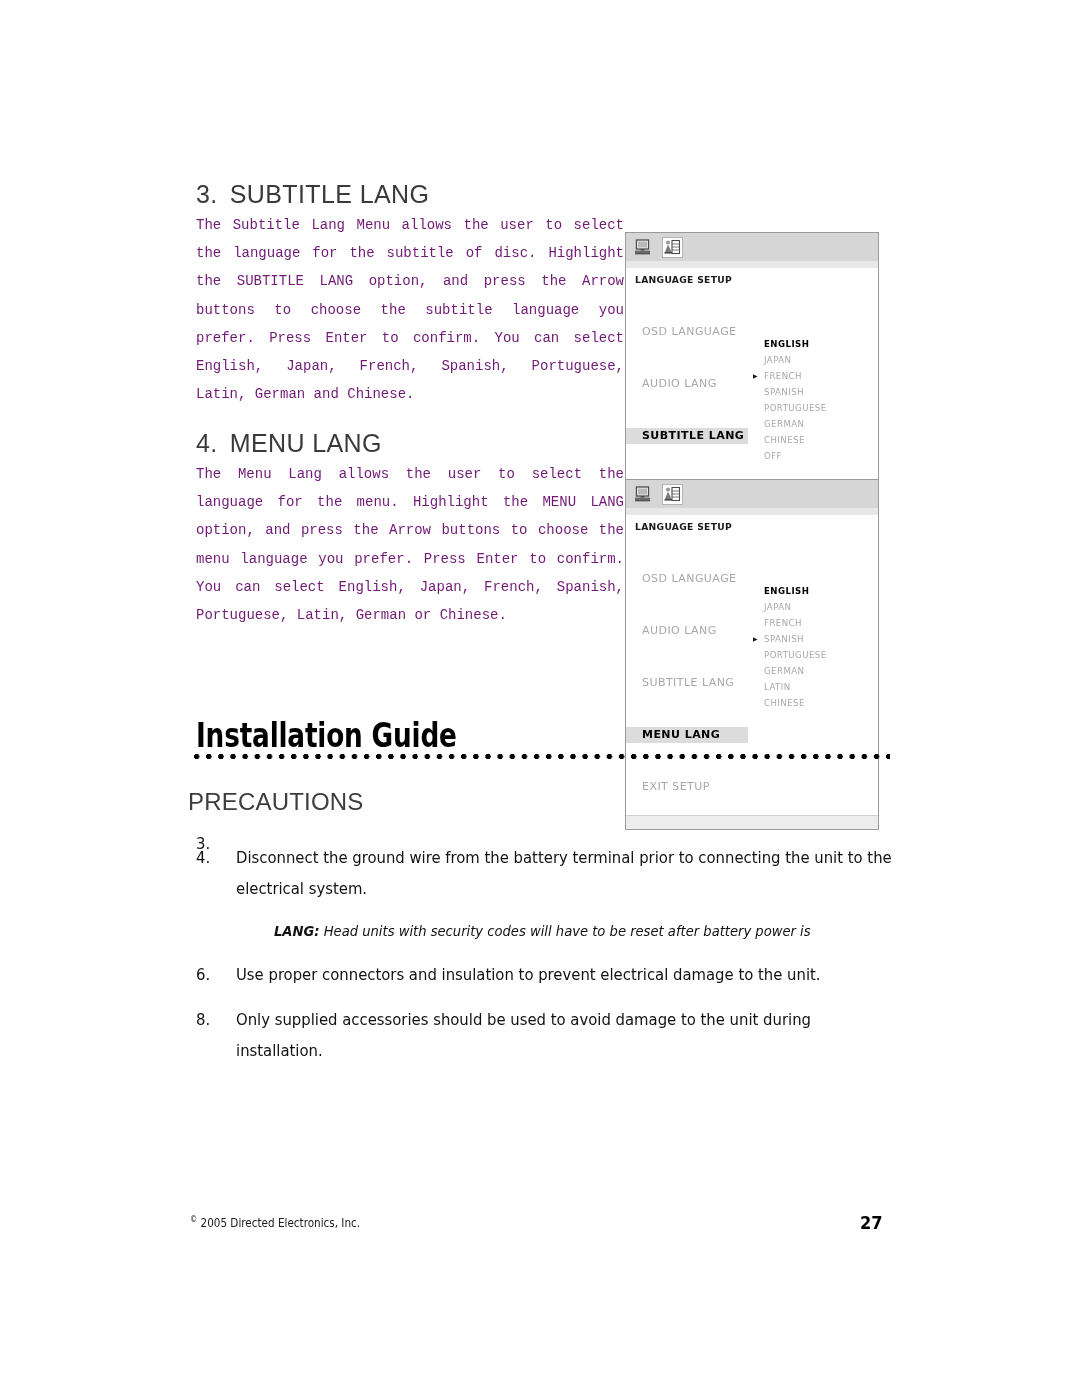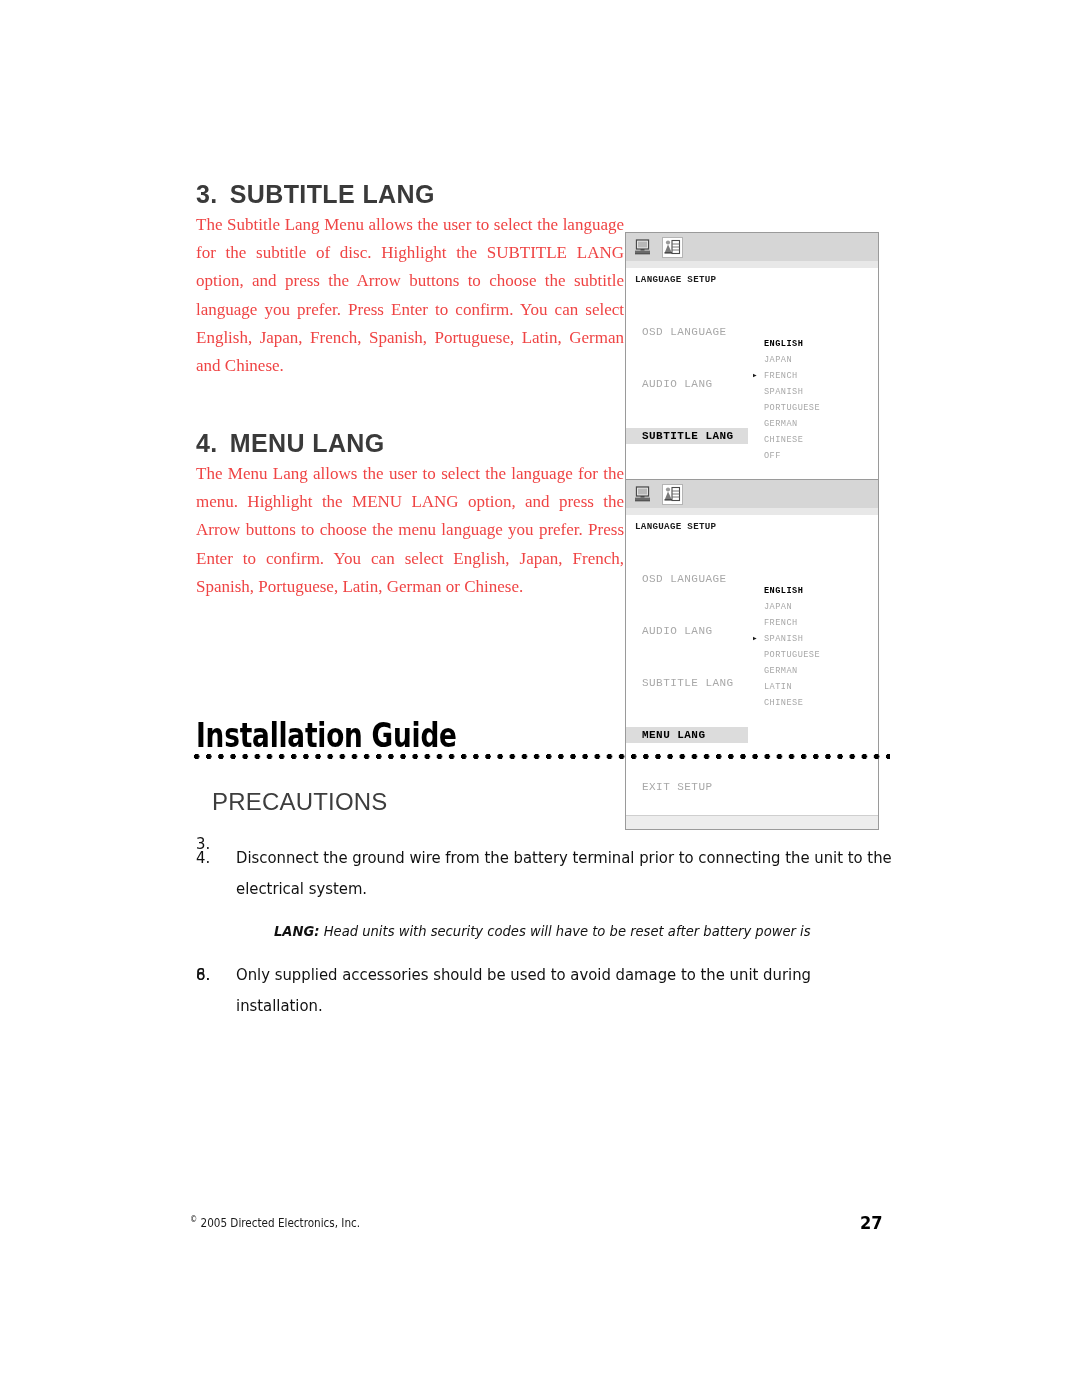"3. SUBTITLE LANG" .section-title { font-weight: 700 -> 400 }
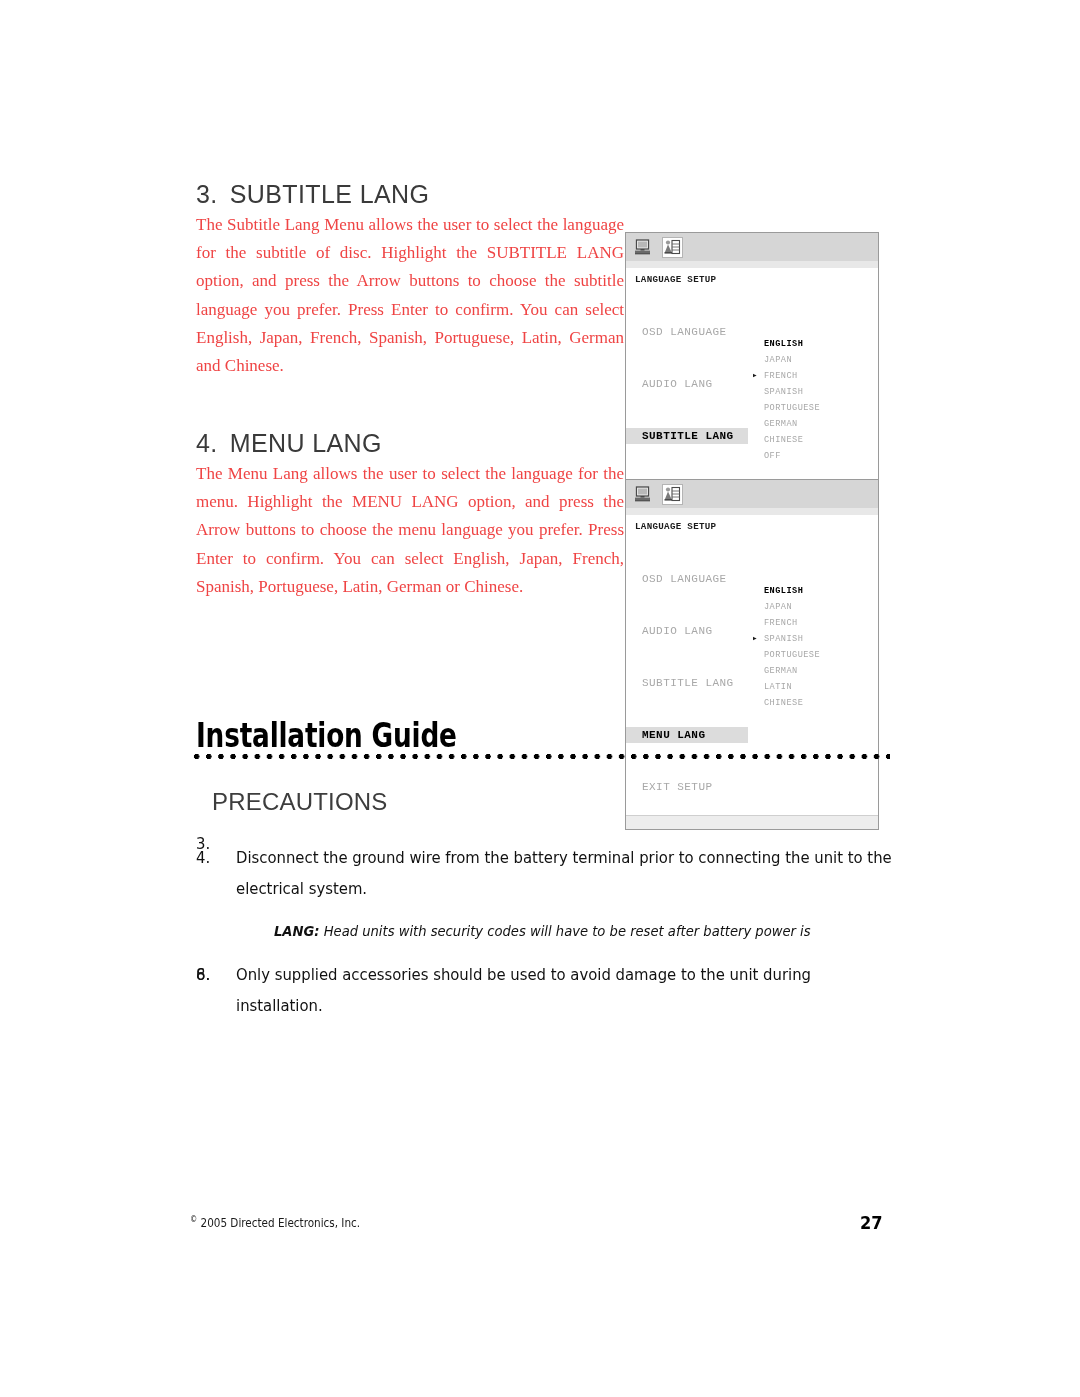"The Subtitle Lang Menu allows" .body-col { color: #ef4444 -> #701a75; font-family: Liberation Serif, serif -> Liberation Mono, monospace; font-size: 17px -> 14px }
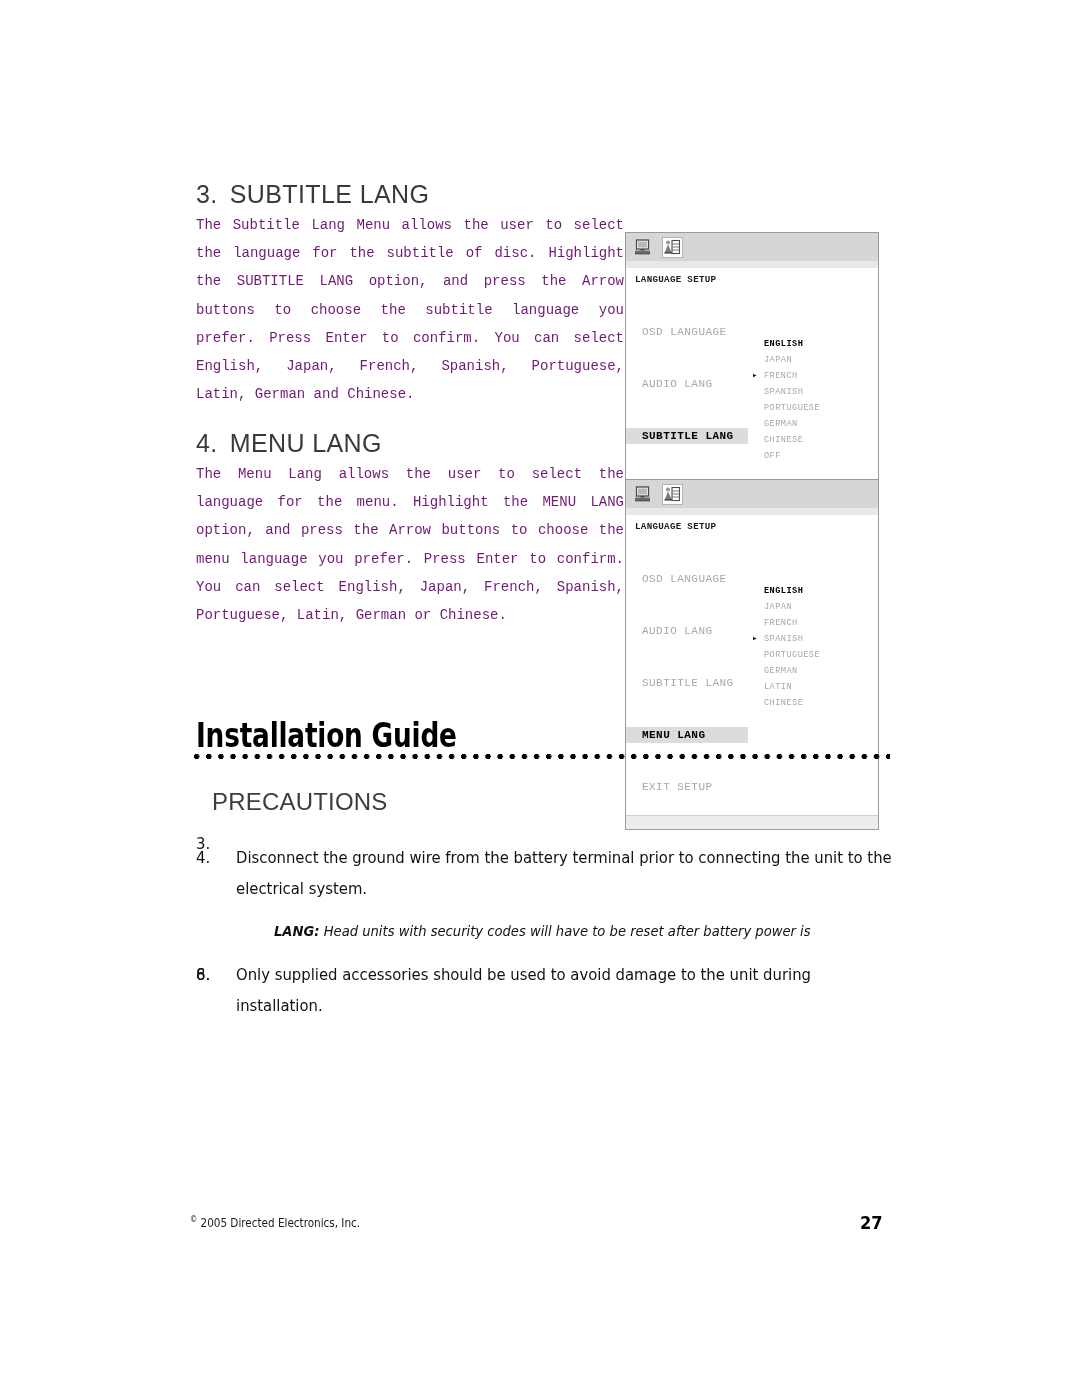"LANGUAGE SETUP" .osd-body { font-family: Liberation Mono, monospace -> none }
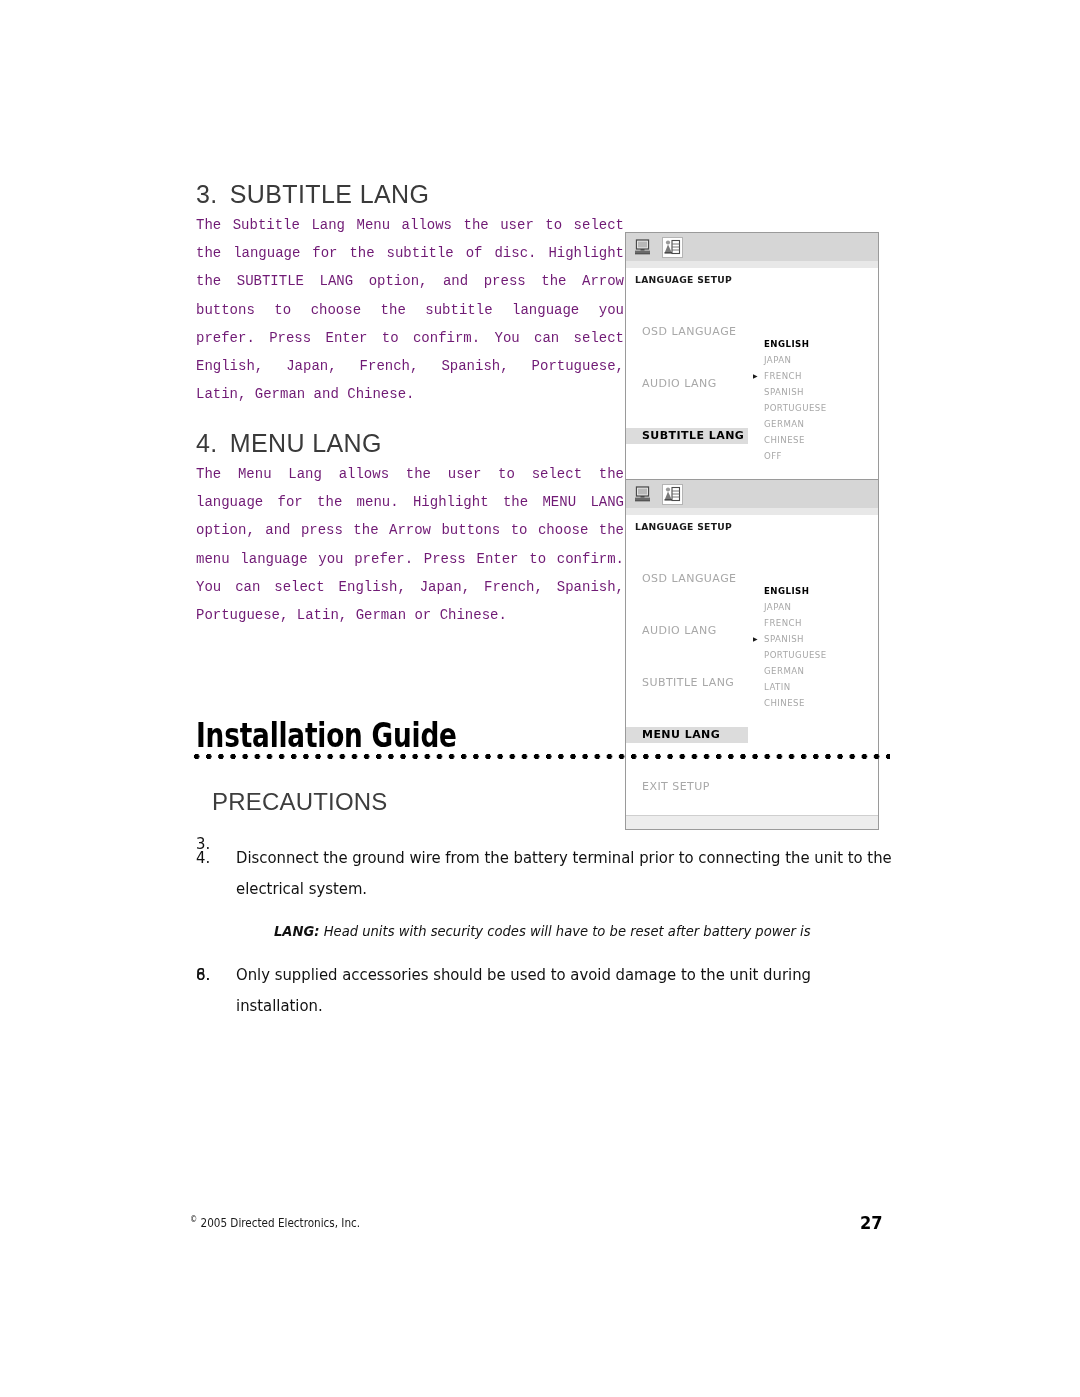"PRECAUTIONS" div.h2 { left: 212px -> 188px }
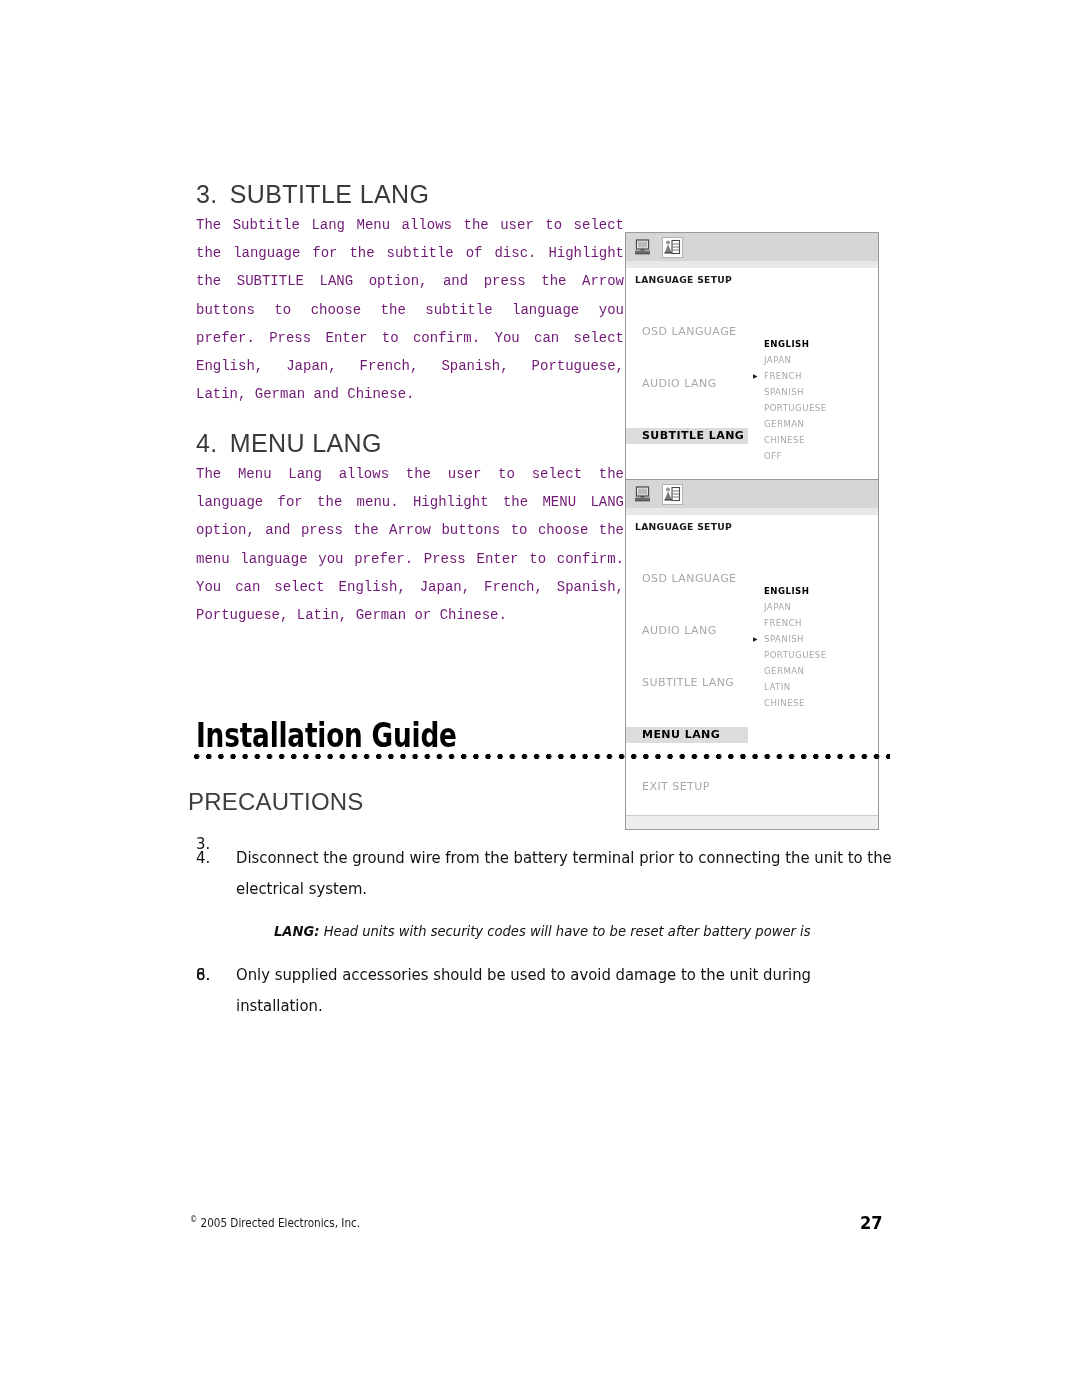"Use proper connectors and insulation" span { html: none -> <span>Use proper connectors and insulation to prevent electrical damage to the unit.</span> }
